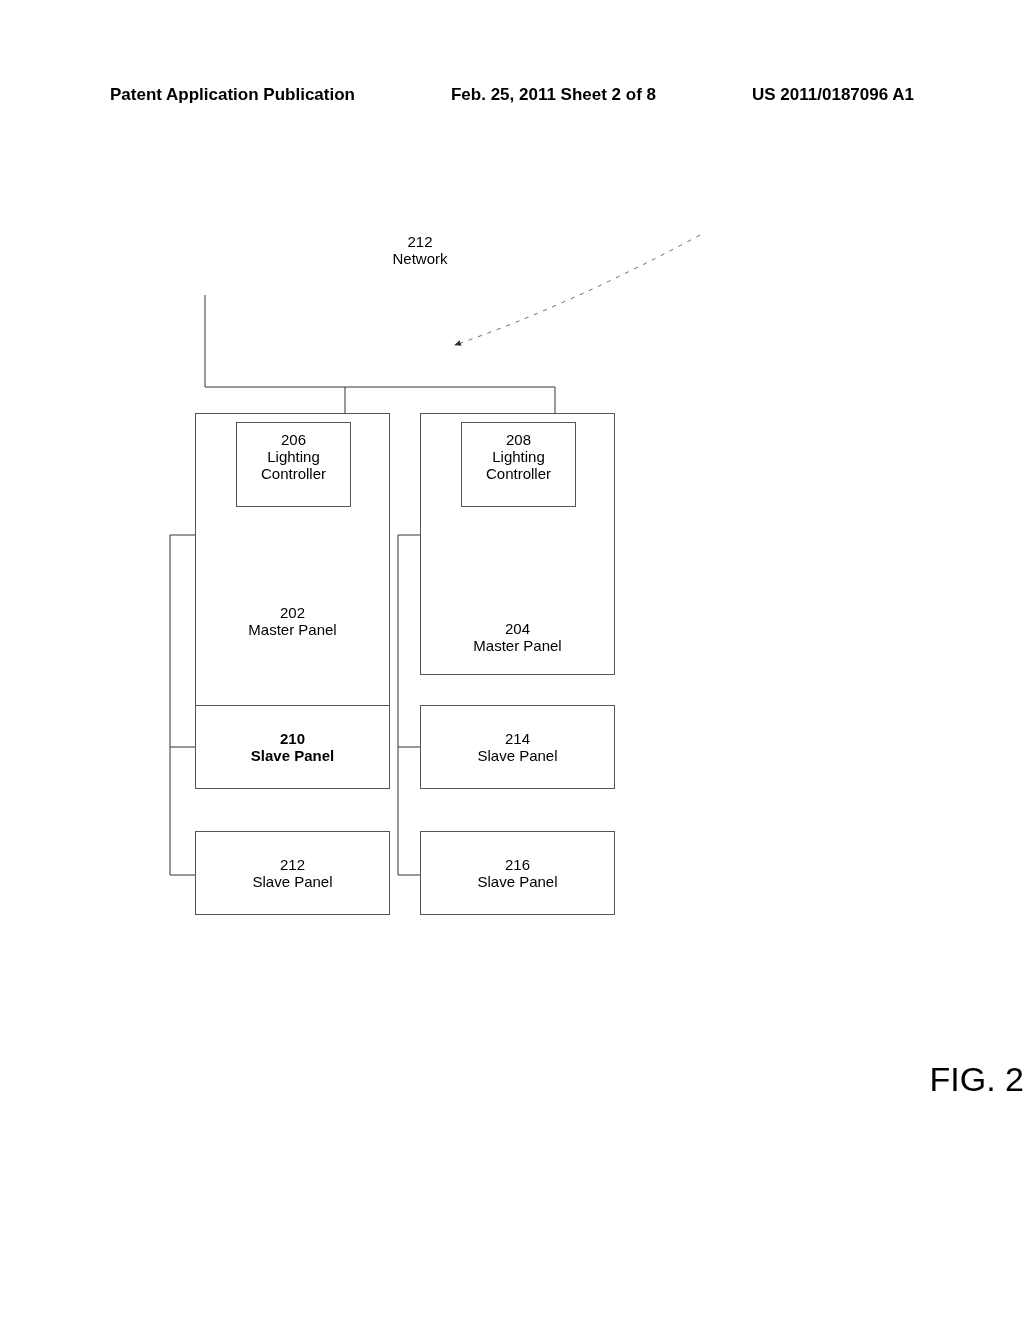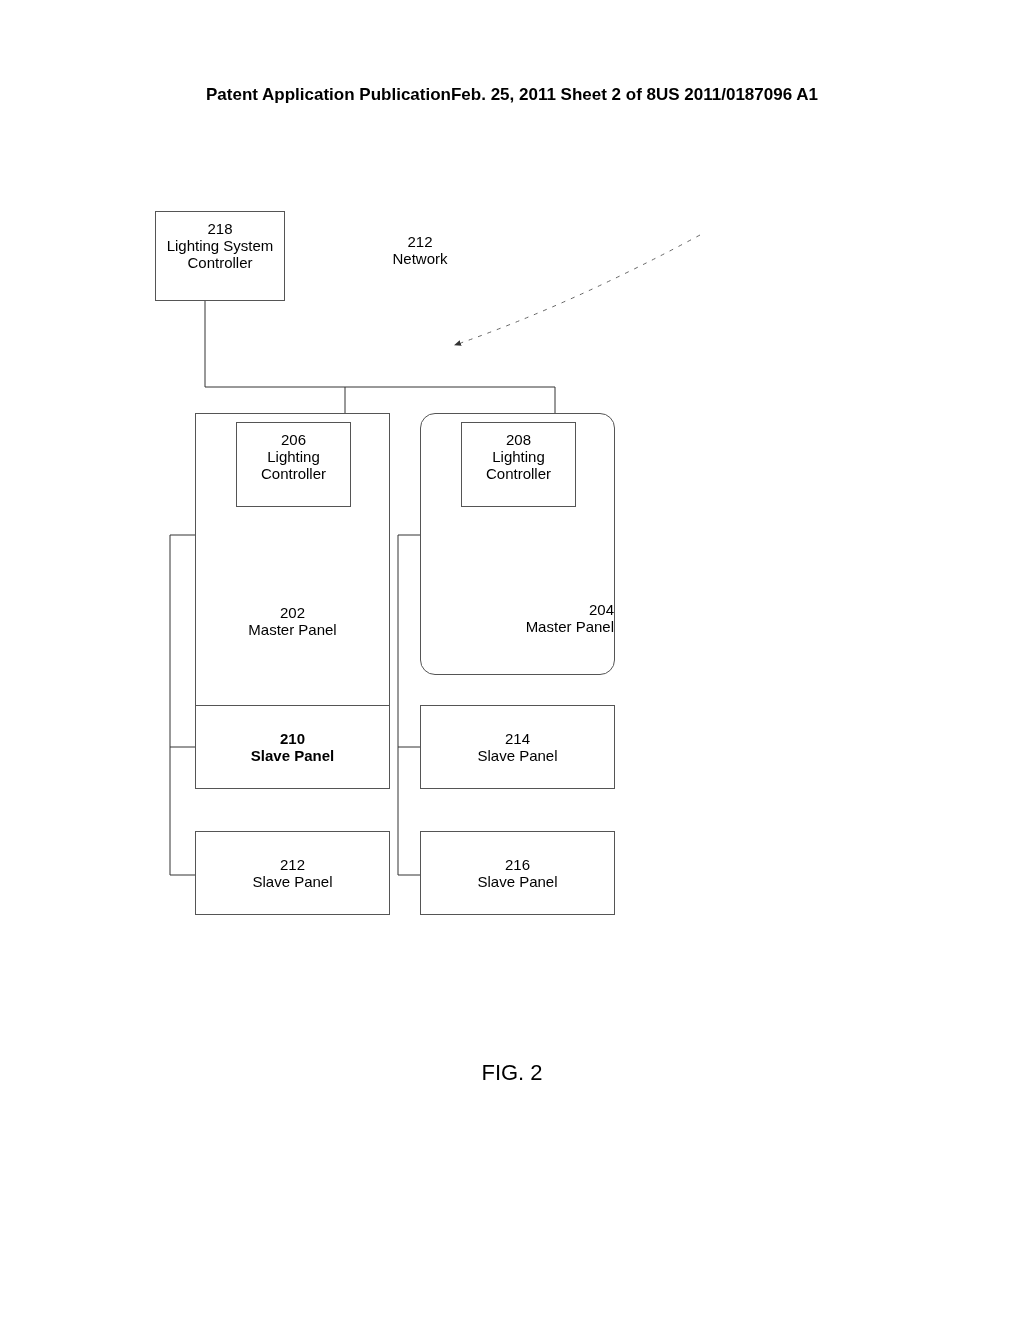"Patent Application Publication" .header { justify-content: center -> space-between }
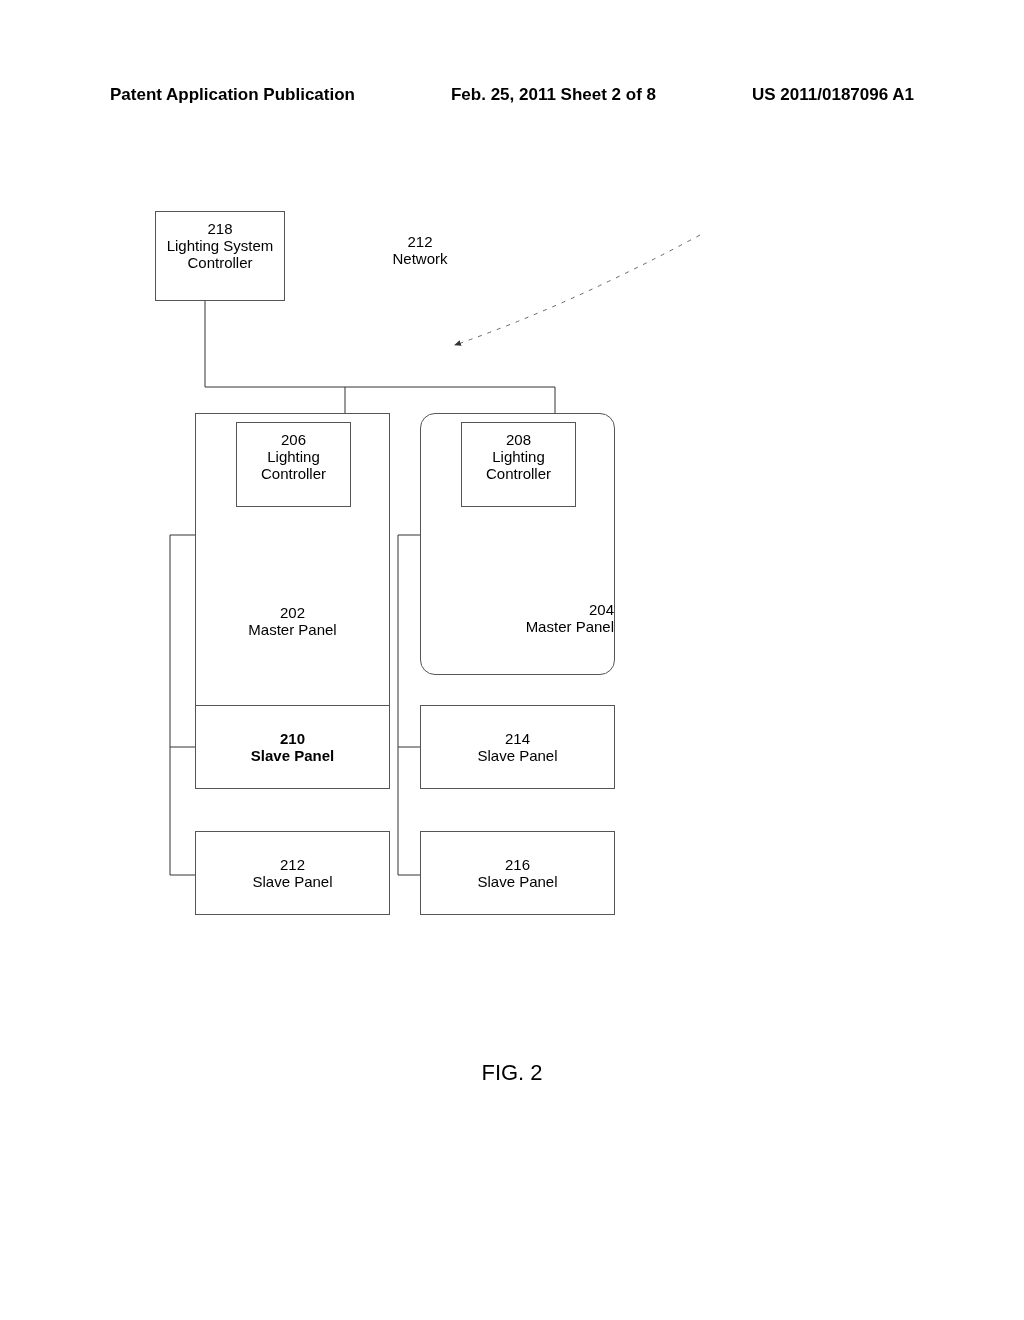"218" div.box { html: <div> <div>218</div> <div>Lighting System Controller</div> </div> -> none }
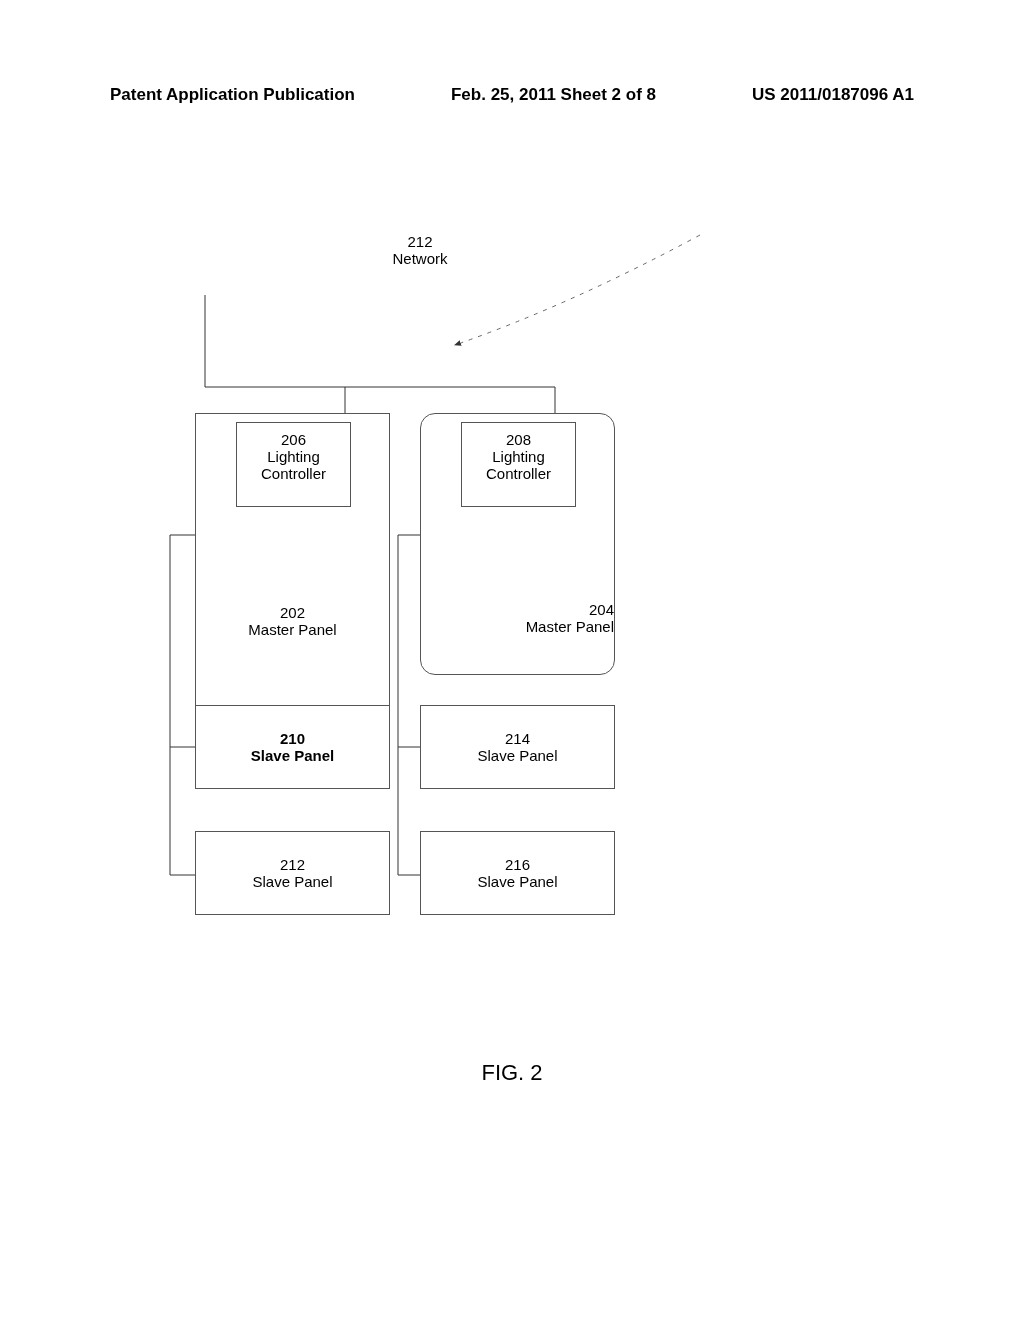"208" div.box { border-radius: 15px -> none }
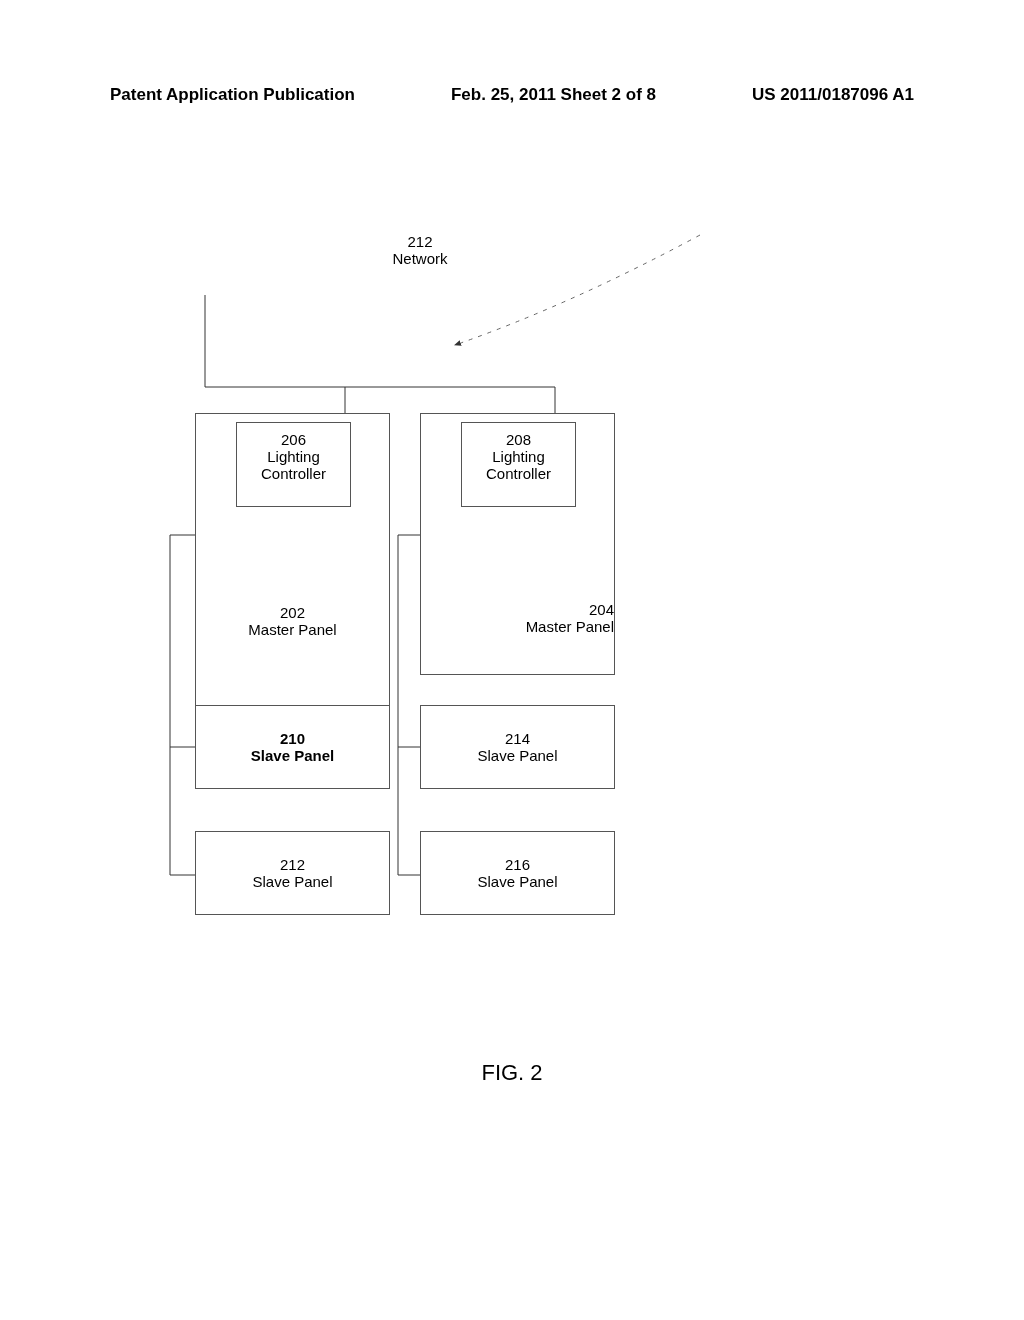"204" div.label { text-align: right -> none; top: 187px -> 206px }
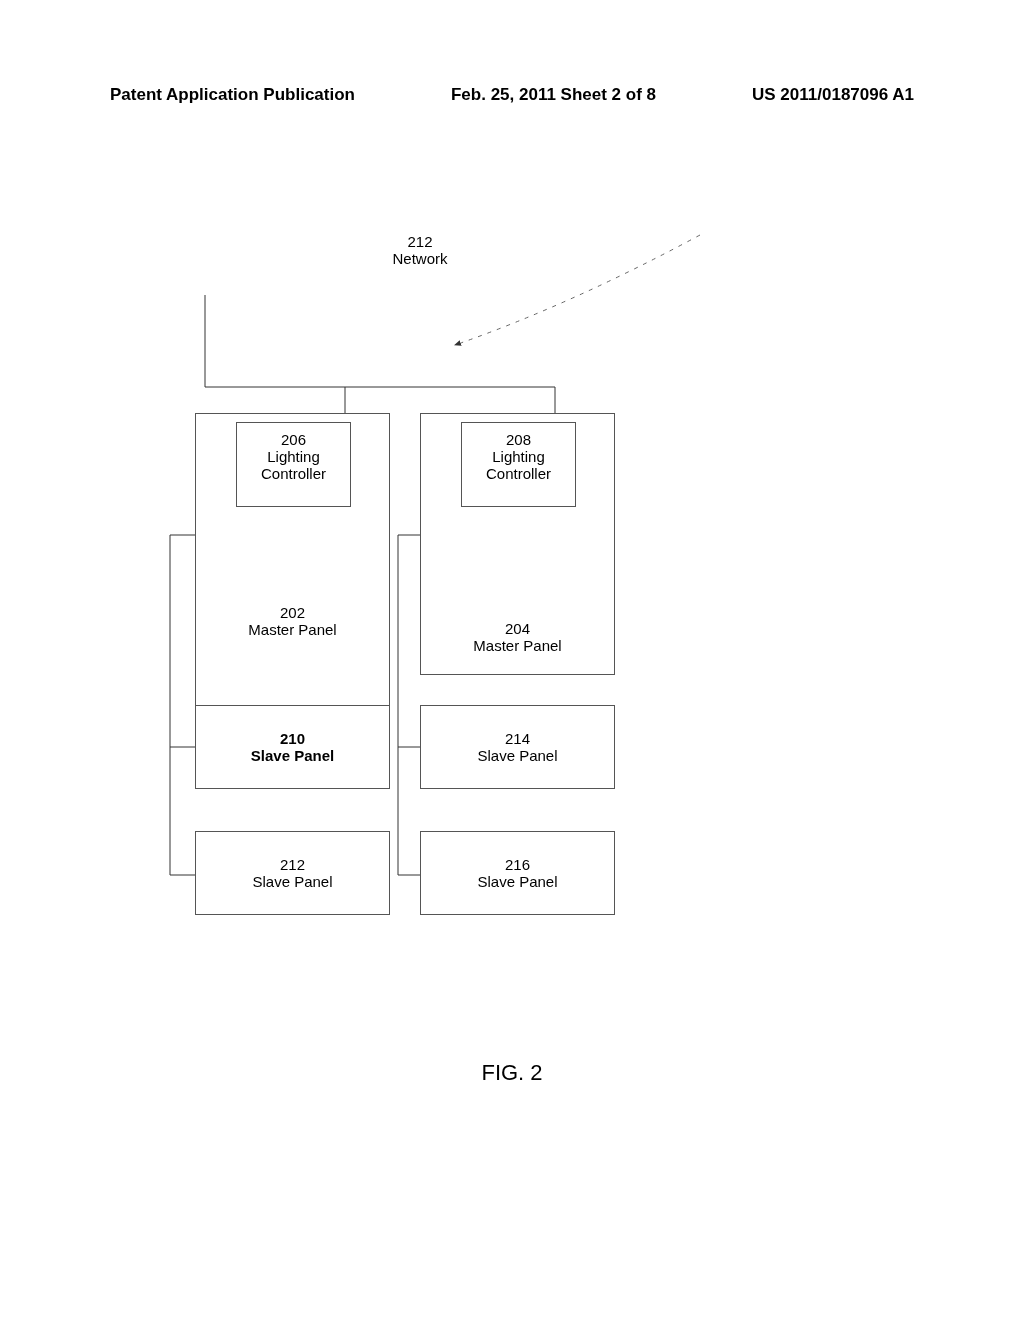"FIG. 2" .figcaption { font-size: 22px -> 34px; text-align: center -> right }
